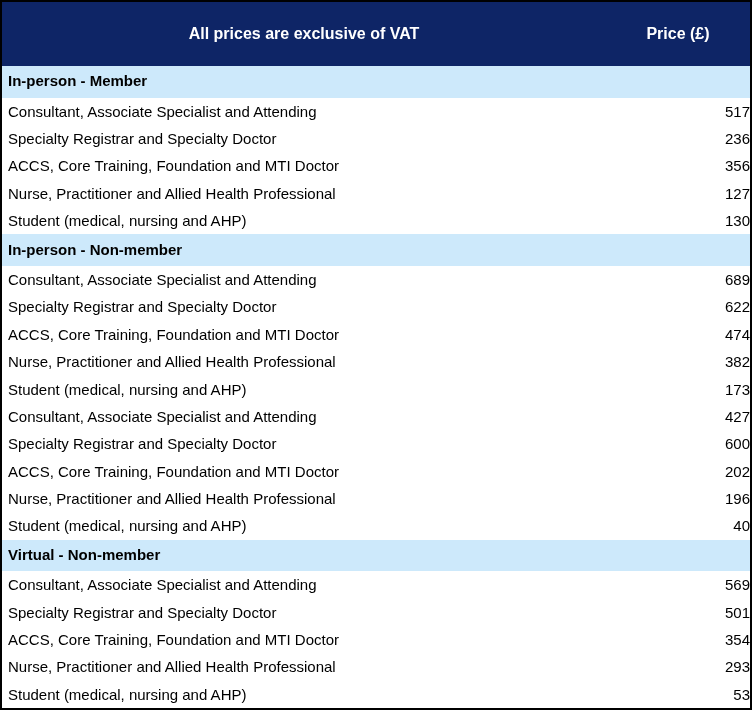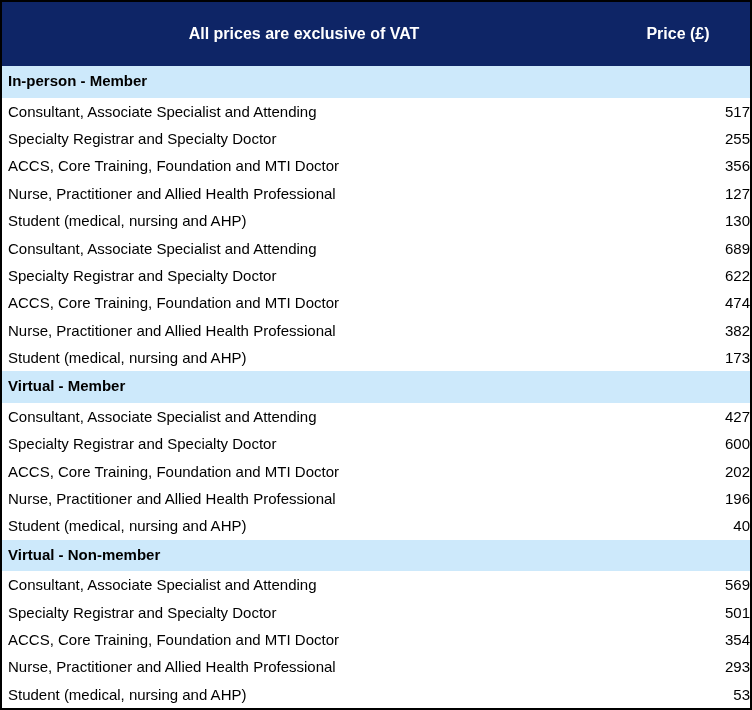"255" td.price { text: 255 -> 236 }
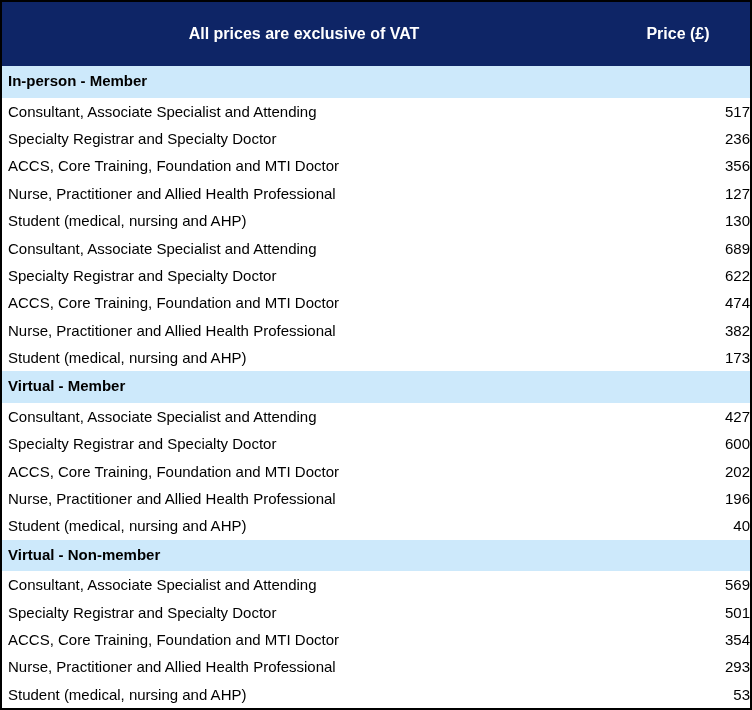"In-person - Non-member" tr.section-row { html: none -> <tr> <td>In-person - Non-member</td> </tr> }
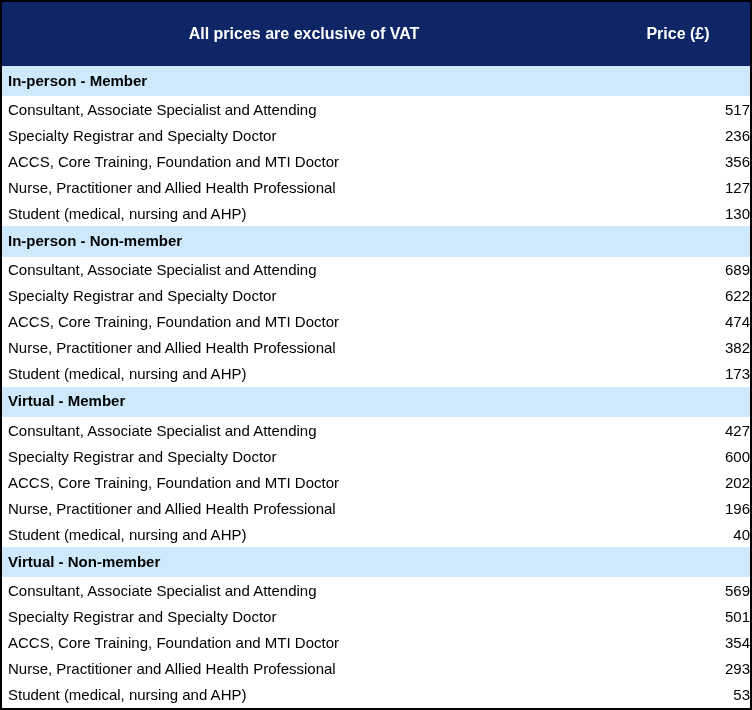"Virtual - Member" tr.section-row { html: <tr> <td>Virtual - Member</td> </tr> -> none }
